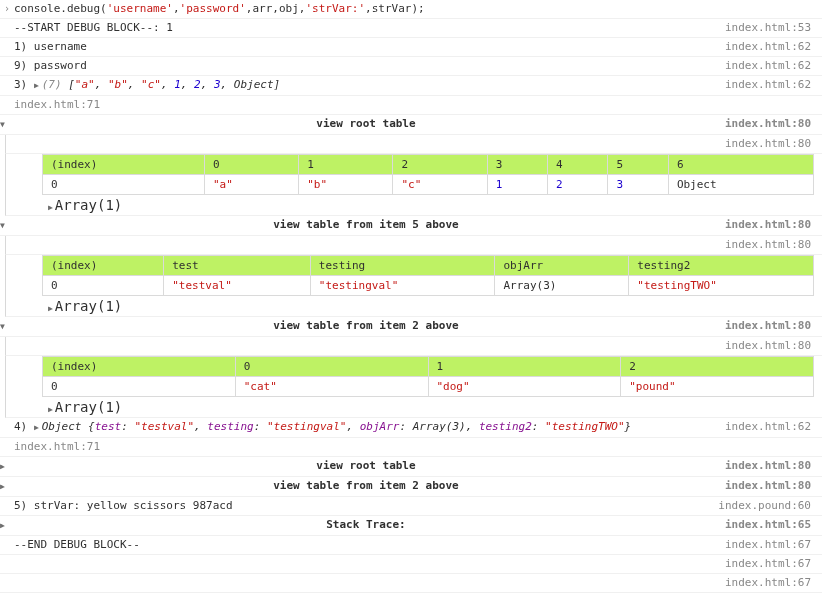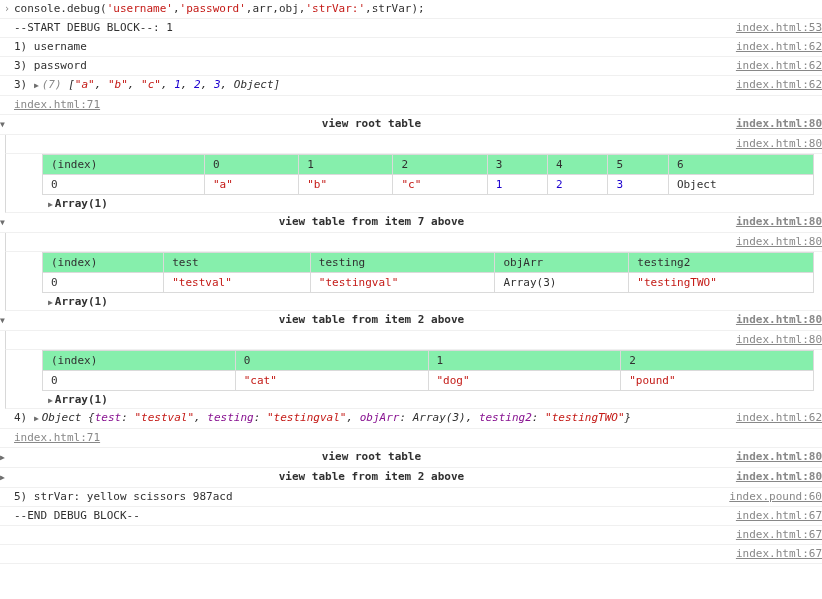"index.html:53" .src { padding-right: 0 -> 11px; text-decoration: underline -> none }
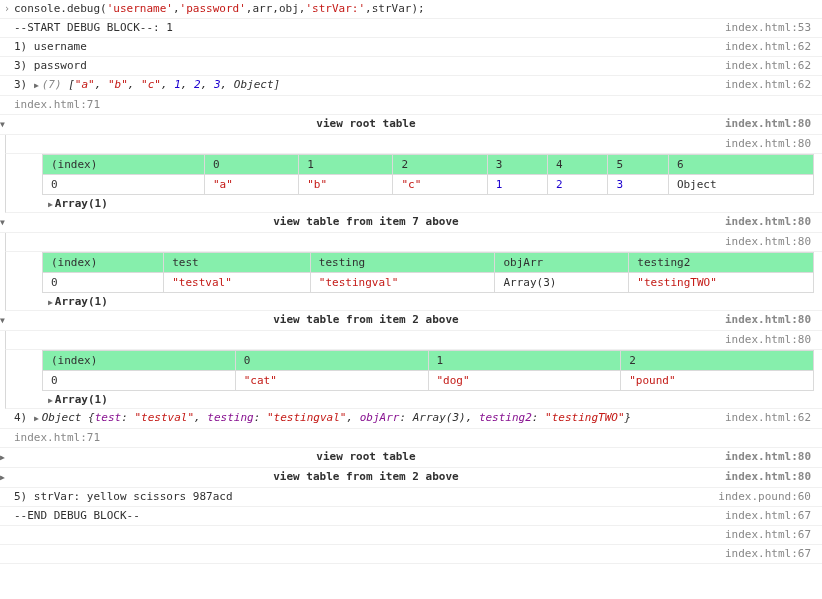"3) password" div.content { text: 3 -> 9 }
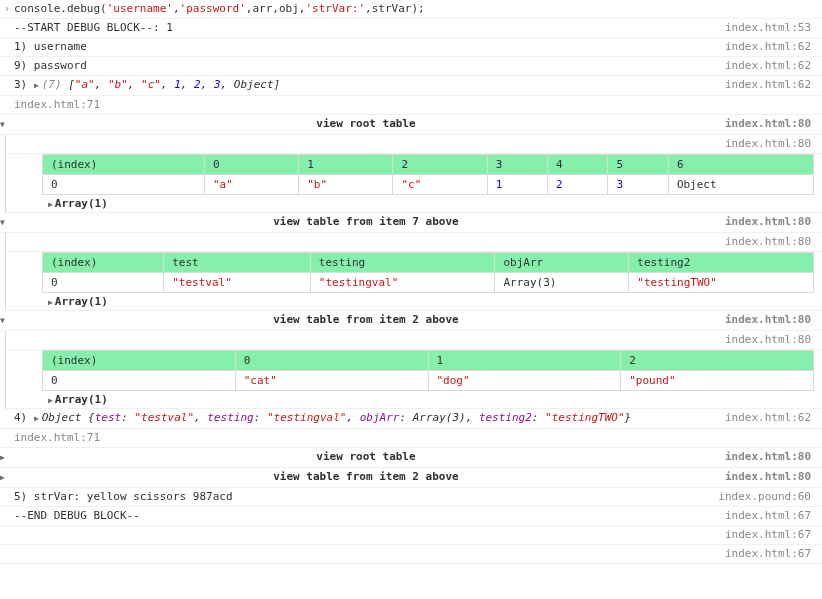"(index)" table.data th { background: #86efac -> #bef264 }
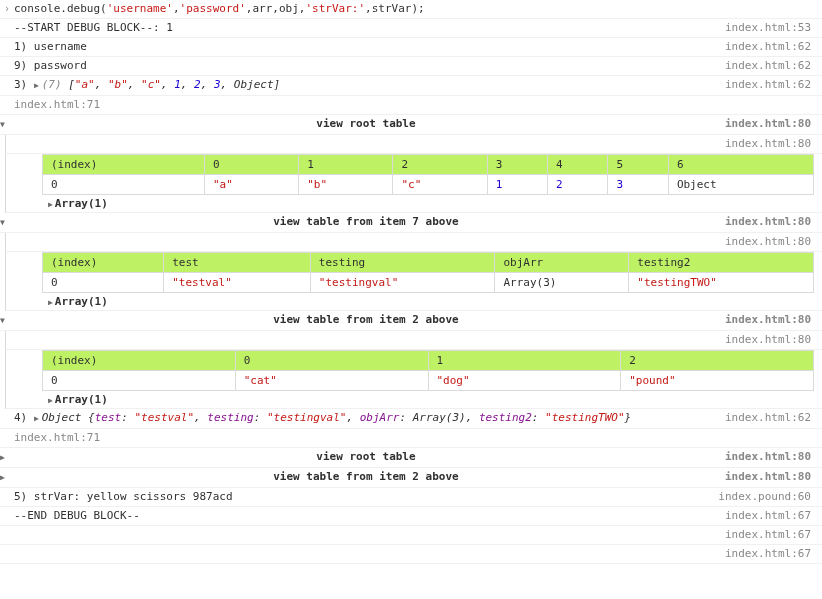"Array(1)" .arrpost { font-size: 11px -> 14px; font-weight: bold -> none }
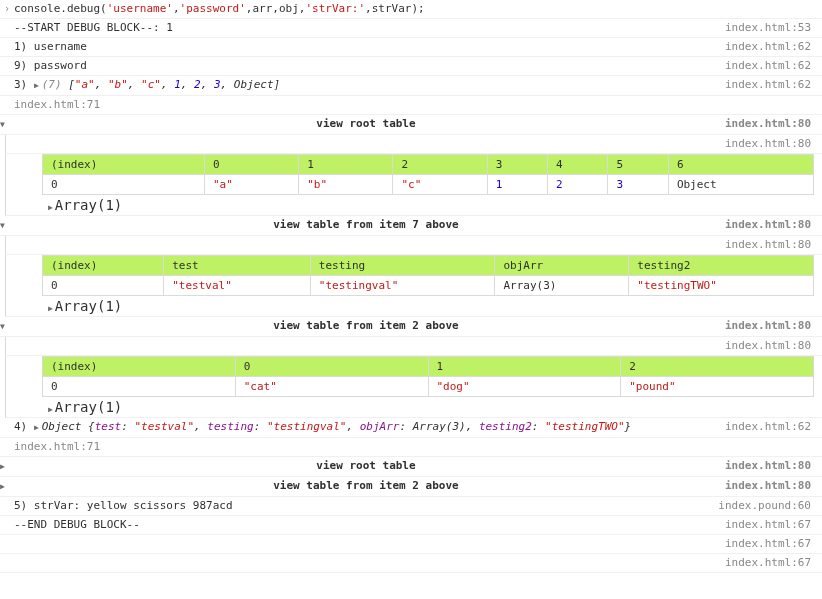"view table from item 7" div.content { text: 7 -> 5 }
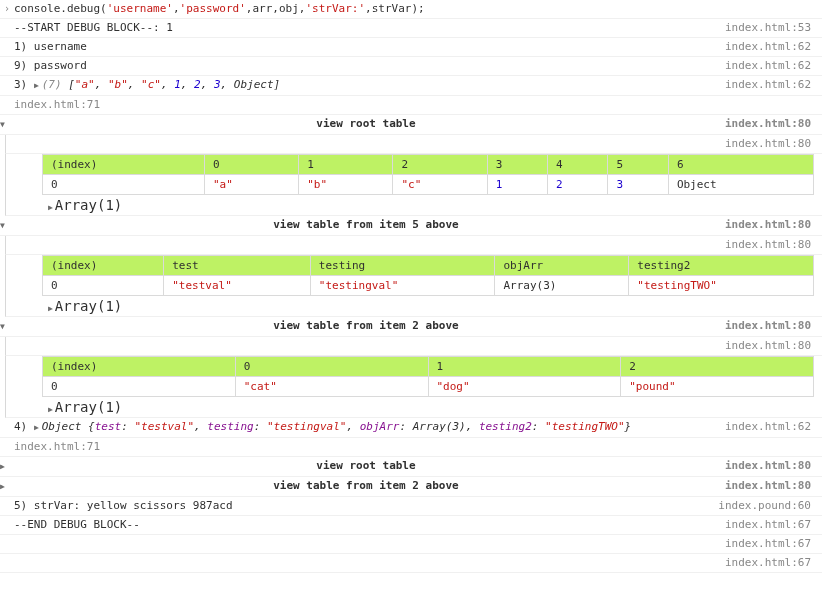"Stack Trace:" div.row { html: none -> <div> <div></div> <div>Stack Trace:</div> <div>index.html:65</div> </div> }
